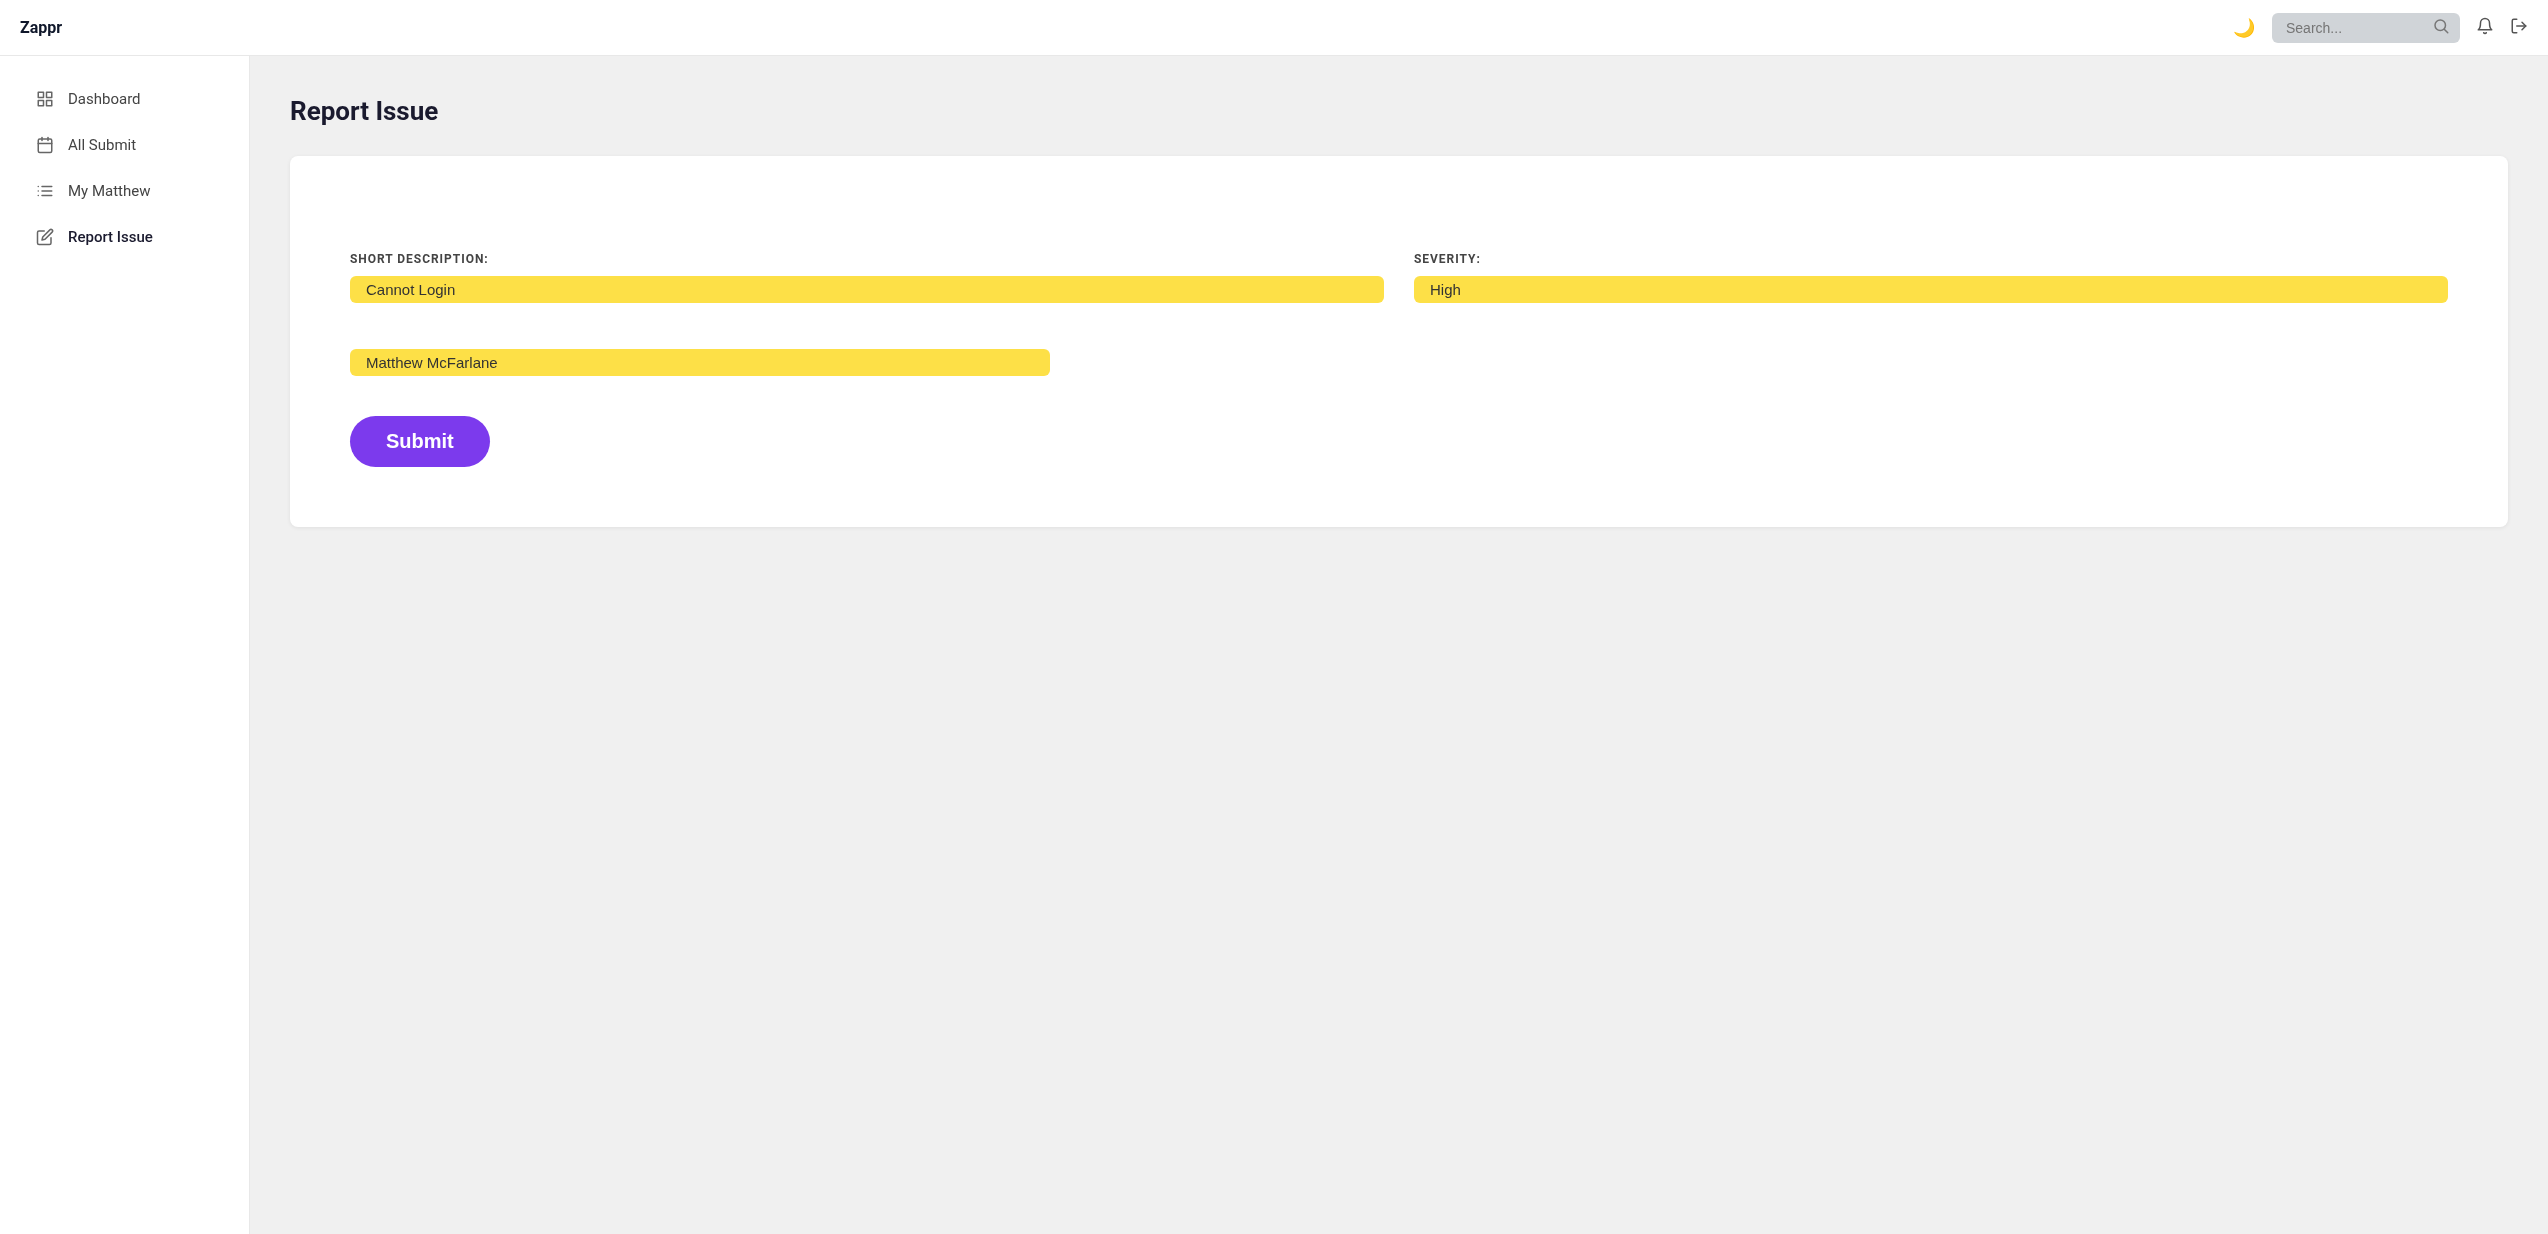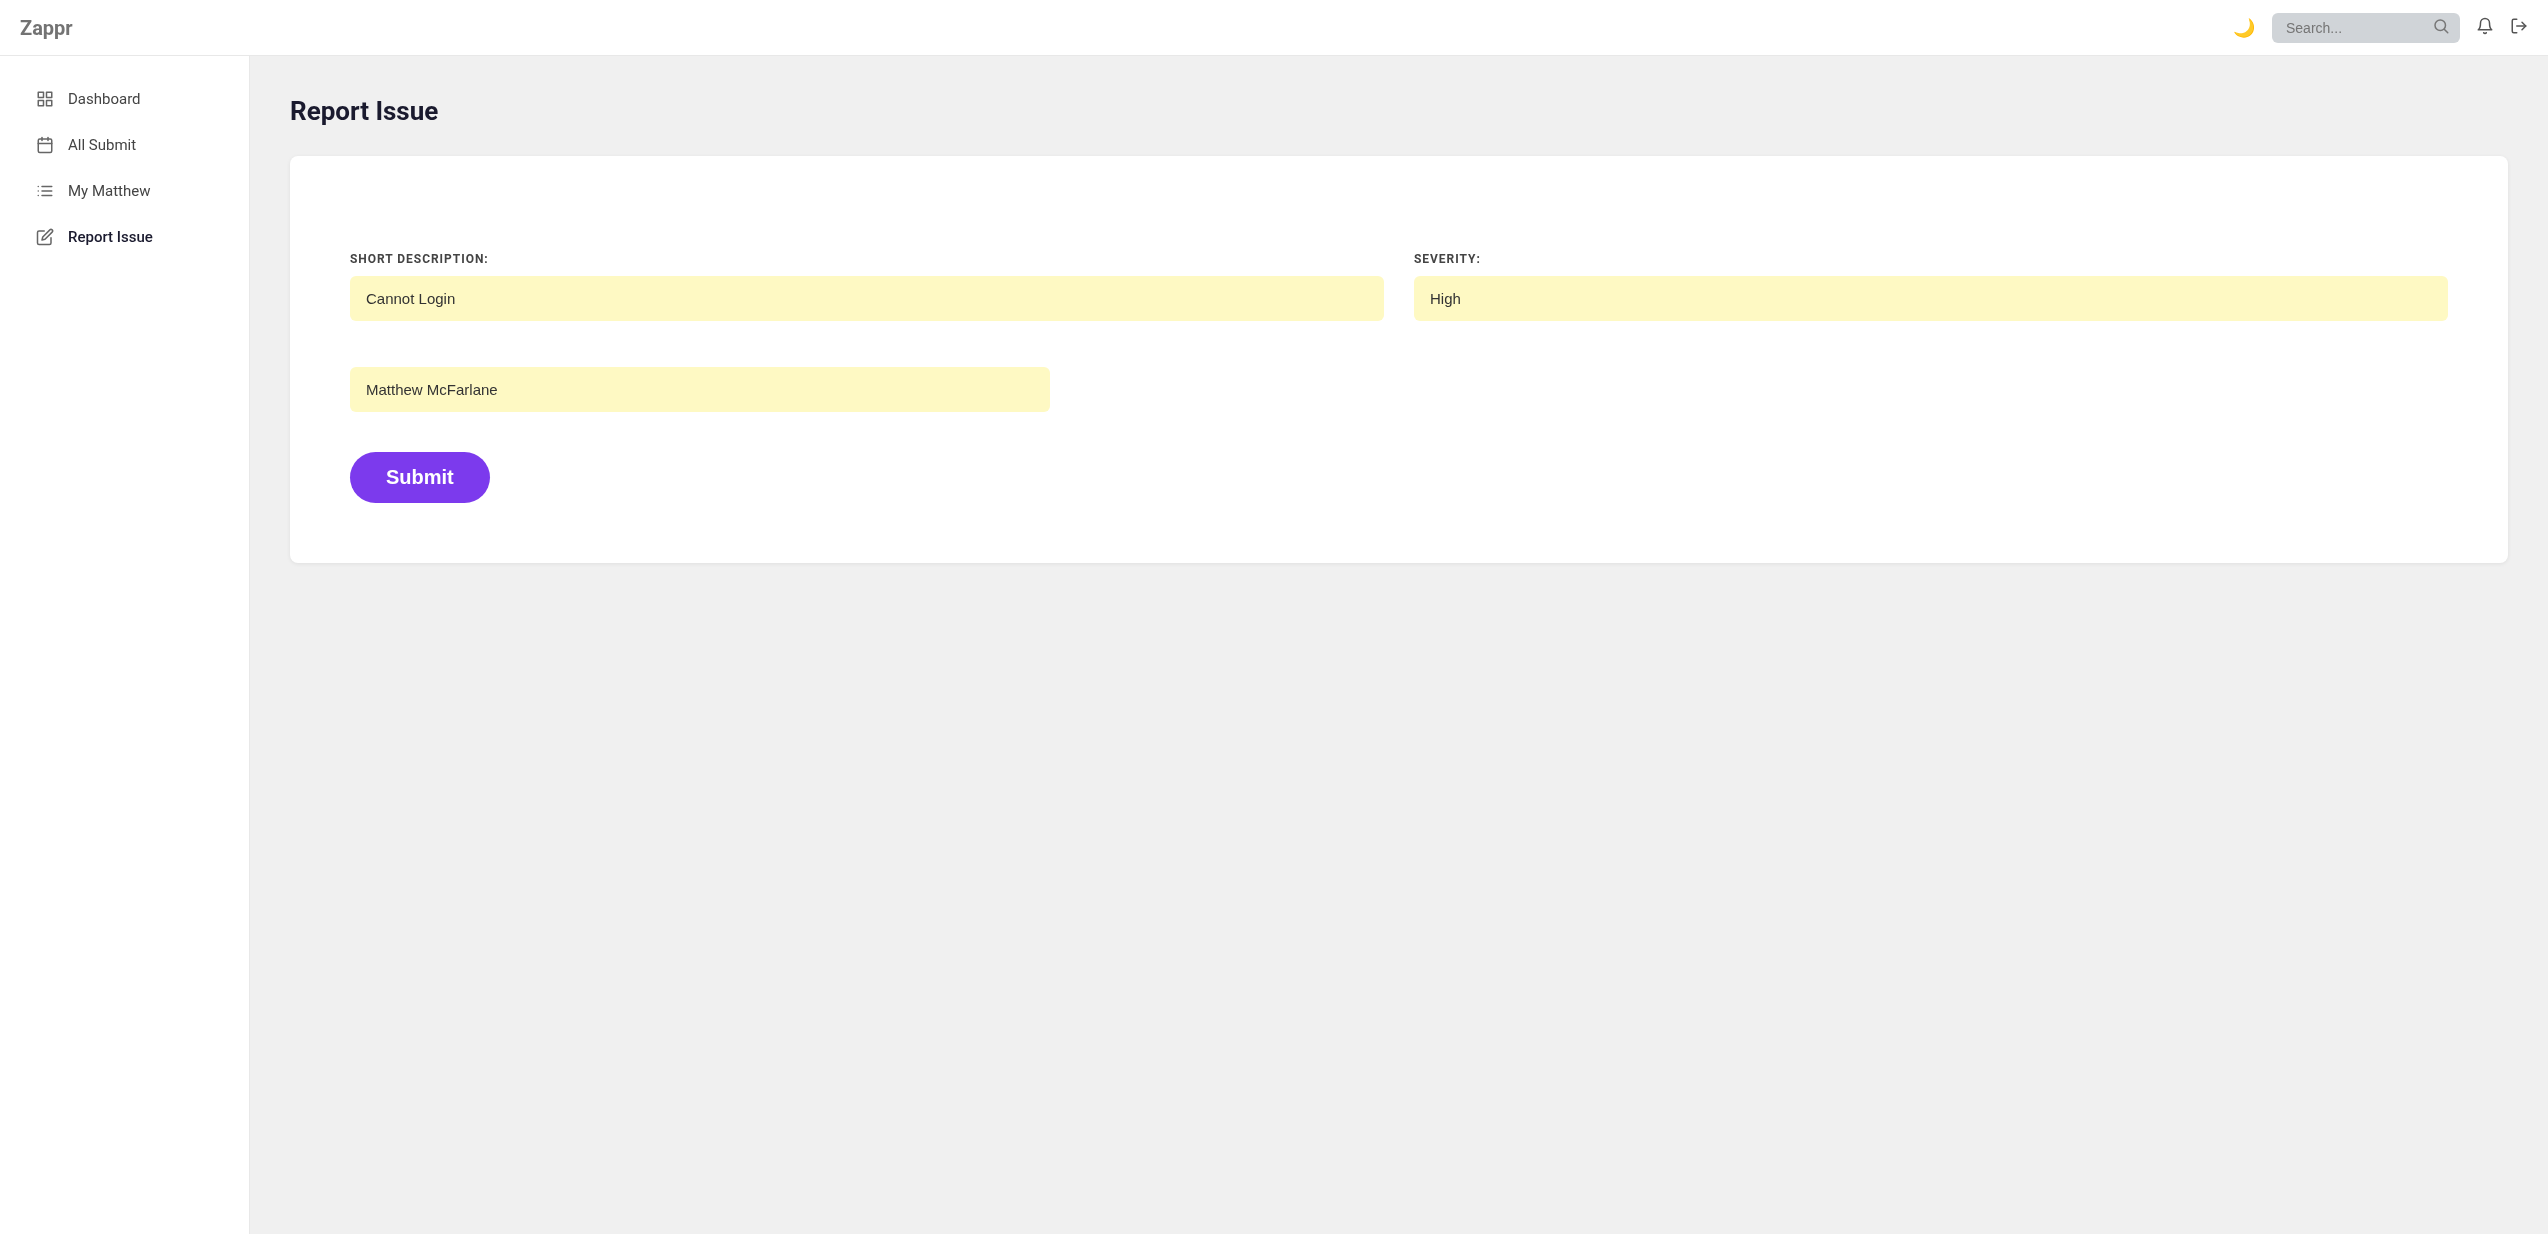"Zappr" .header-logo { color: #737373 -> #0f172a; font-size: 20px -> 16px }
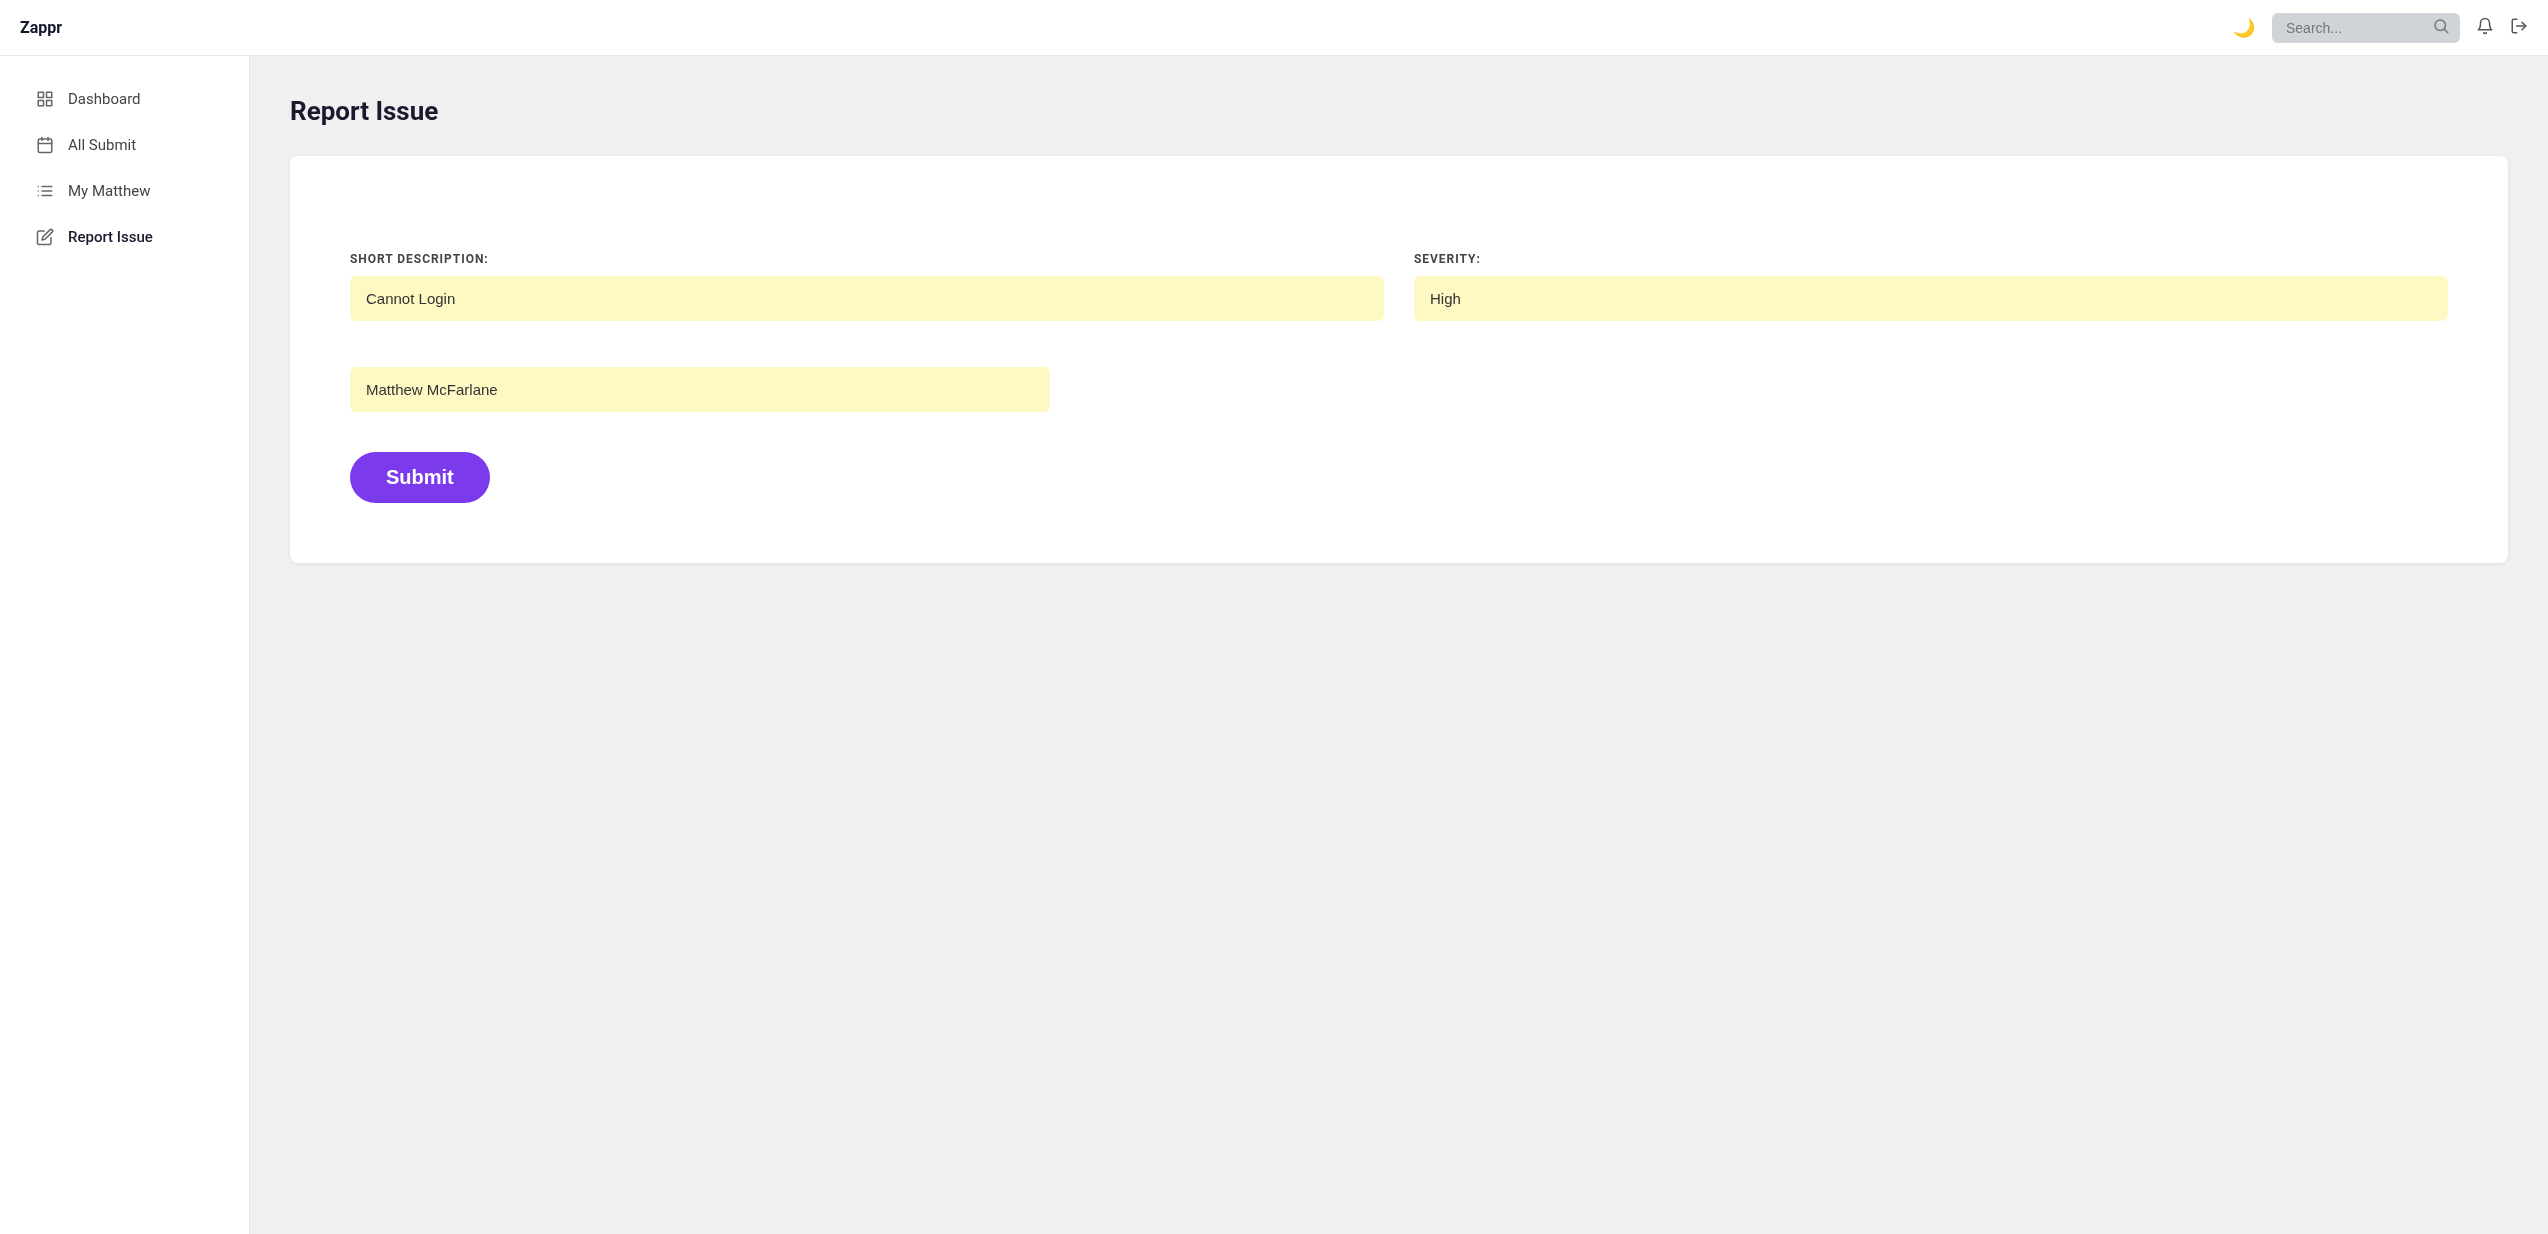"Cannot Login" .form-input { background: #fef9c3 -> #fde047; padding: 14px 16px -> 5px 16px }
